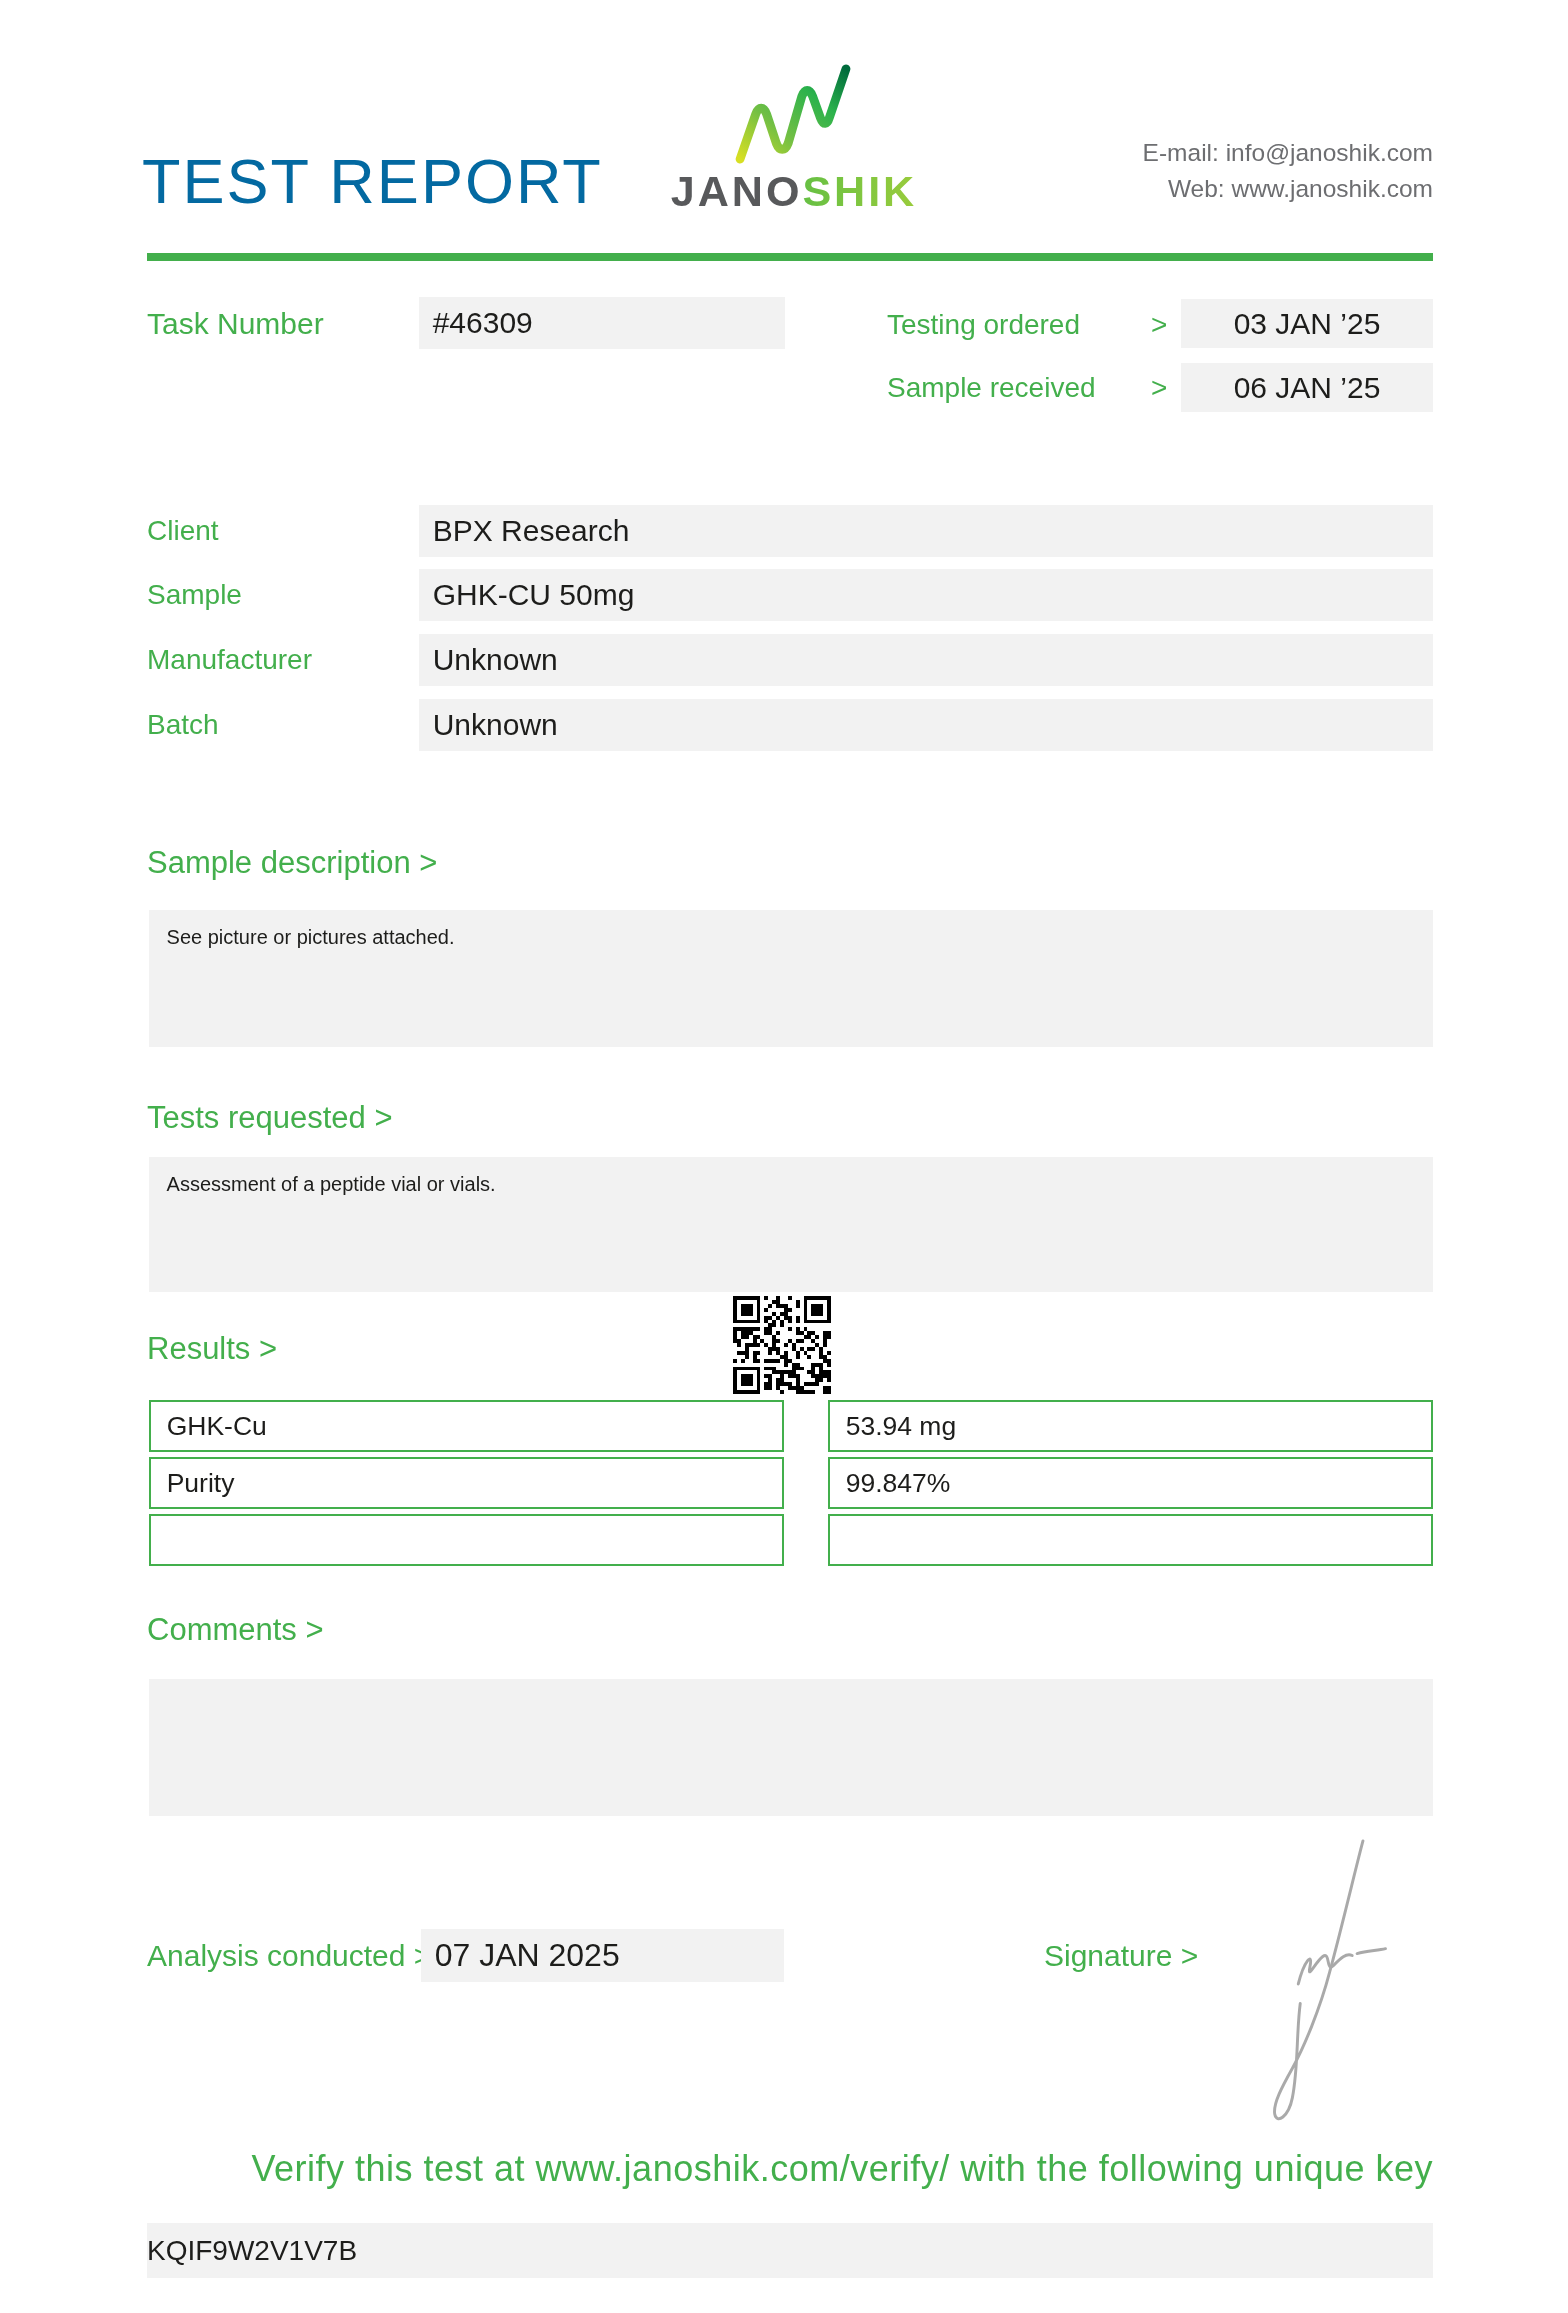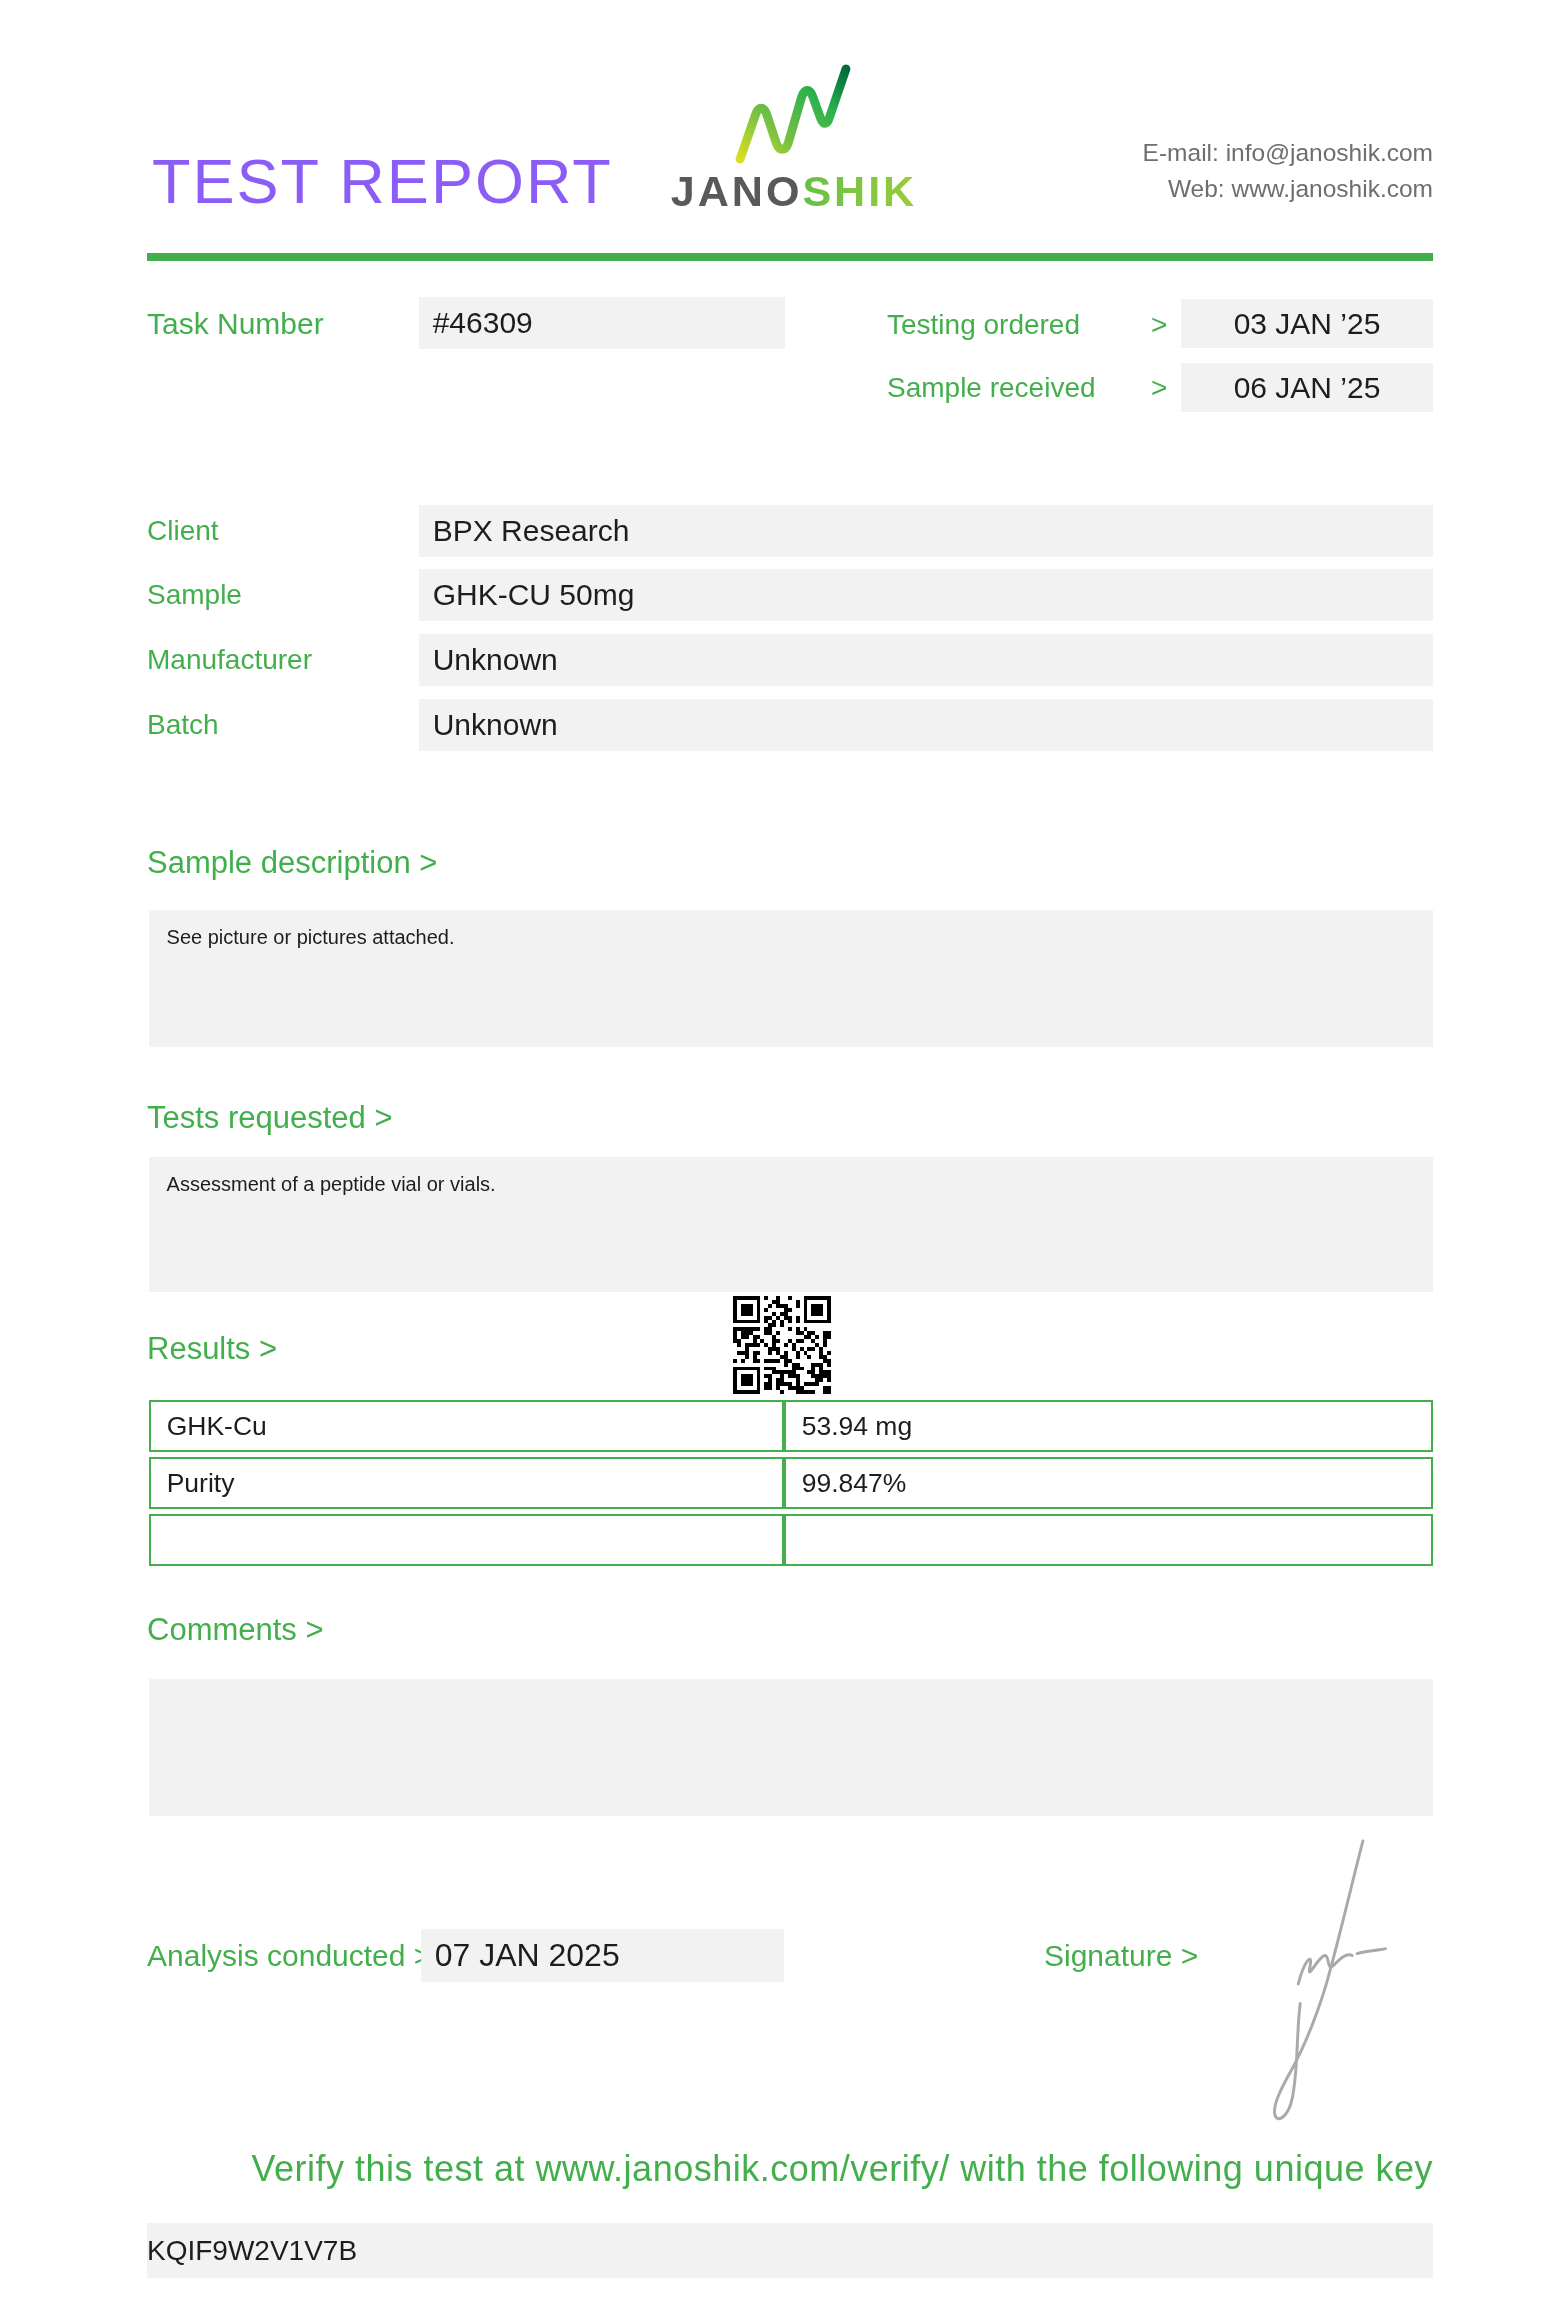"TEST REPORT" .report-title { color: #8b5cf6 -> #0369a1; margin-left: 10px -> none }
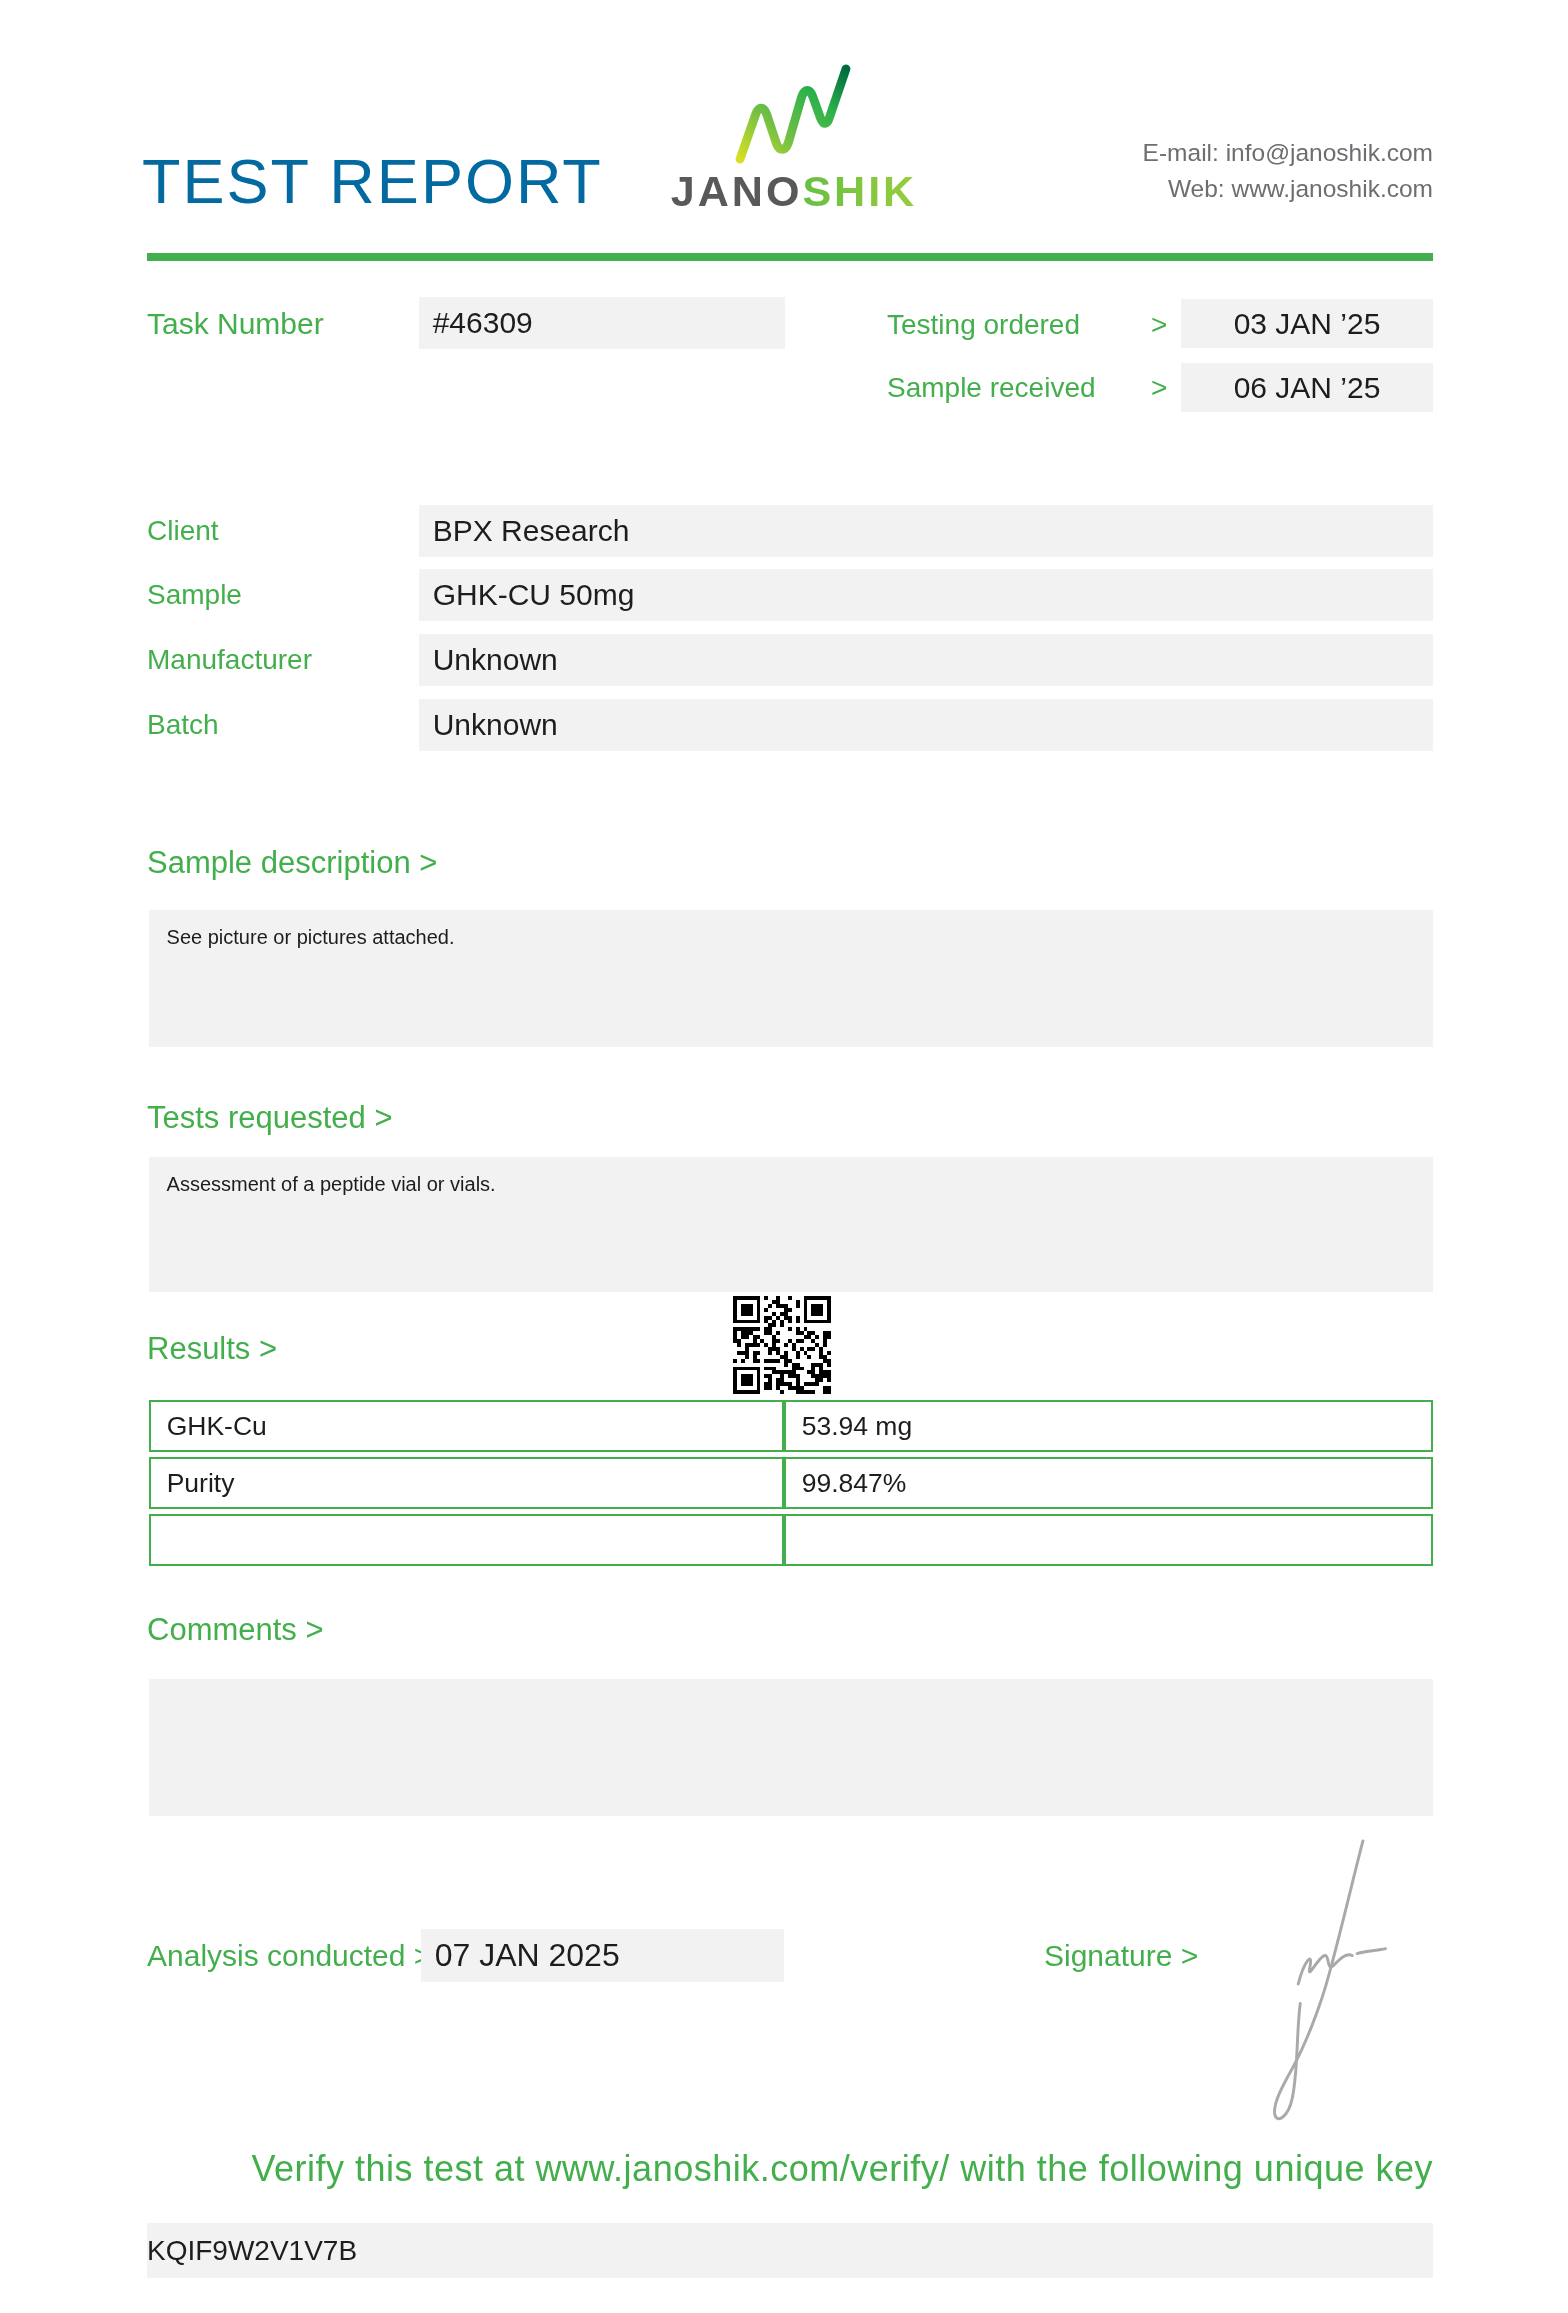"GHK-Cu" .trow { gap: none -> 44px }
